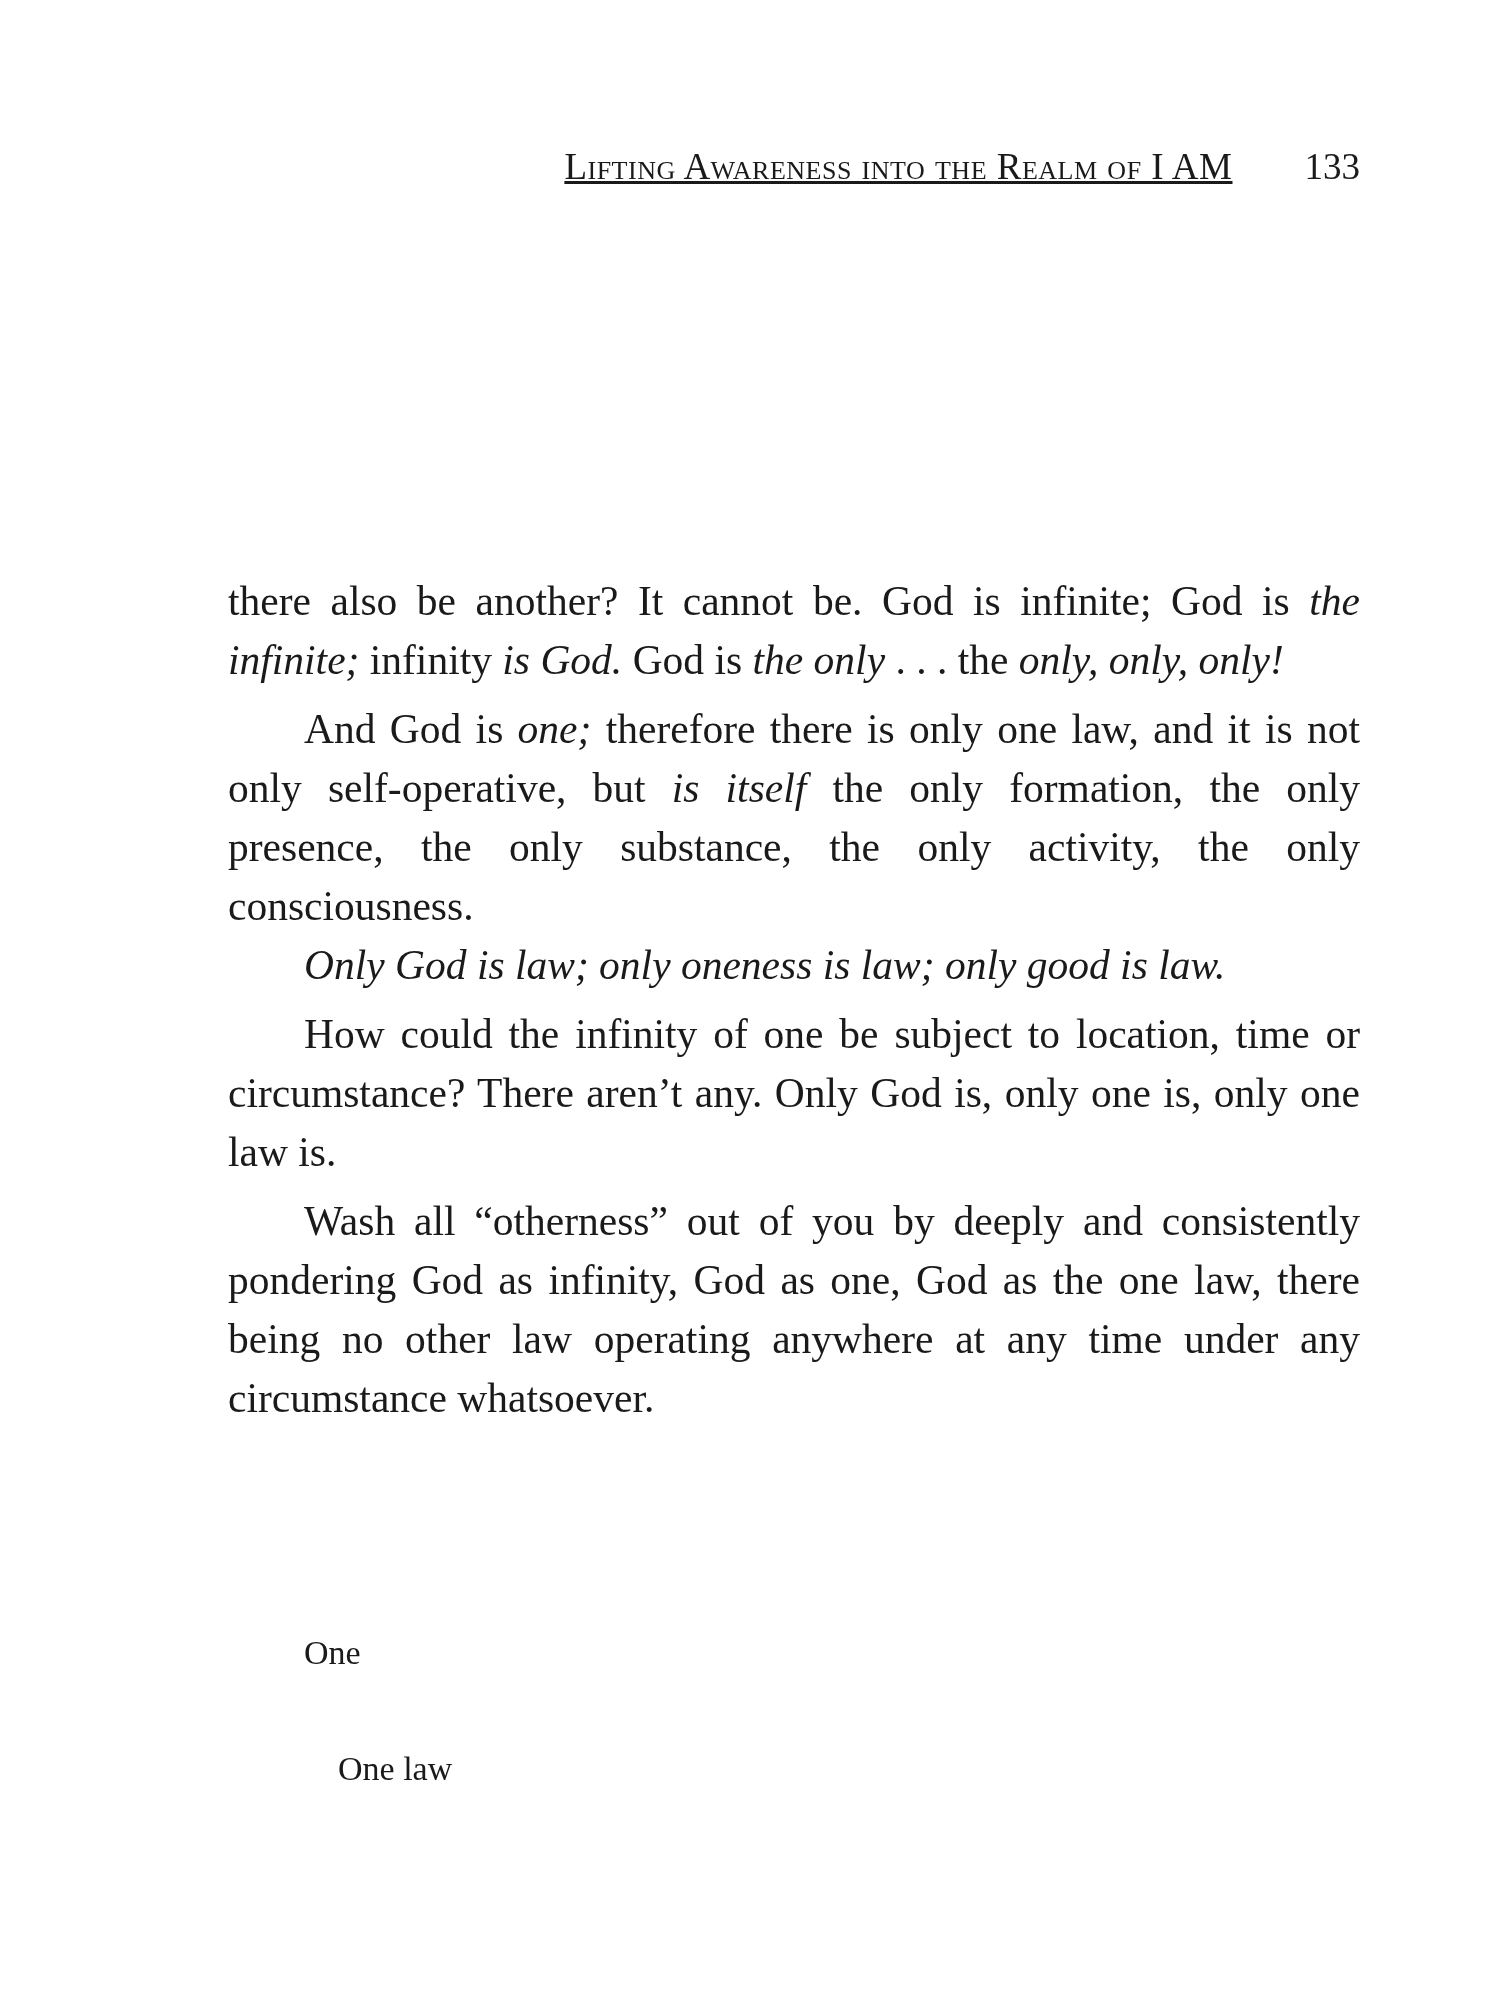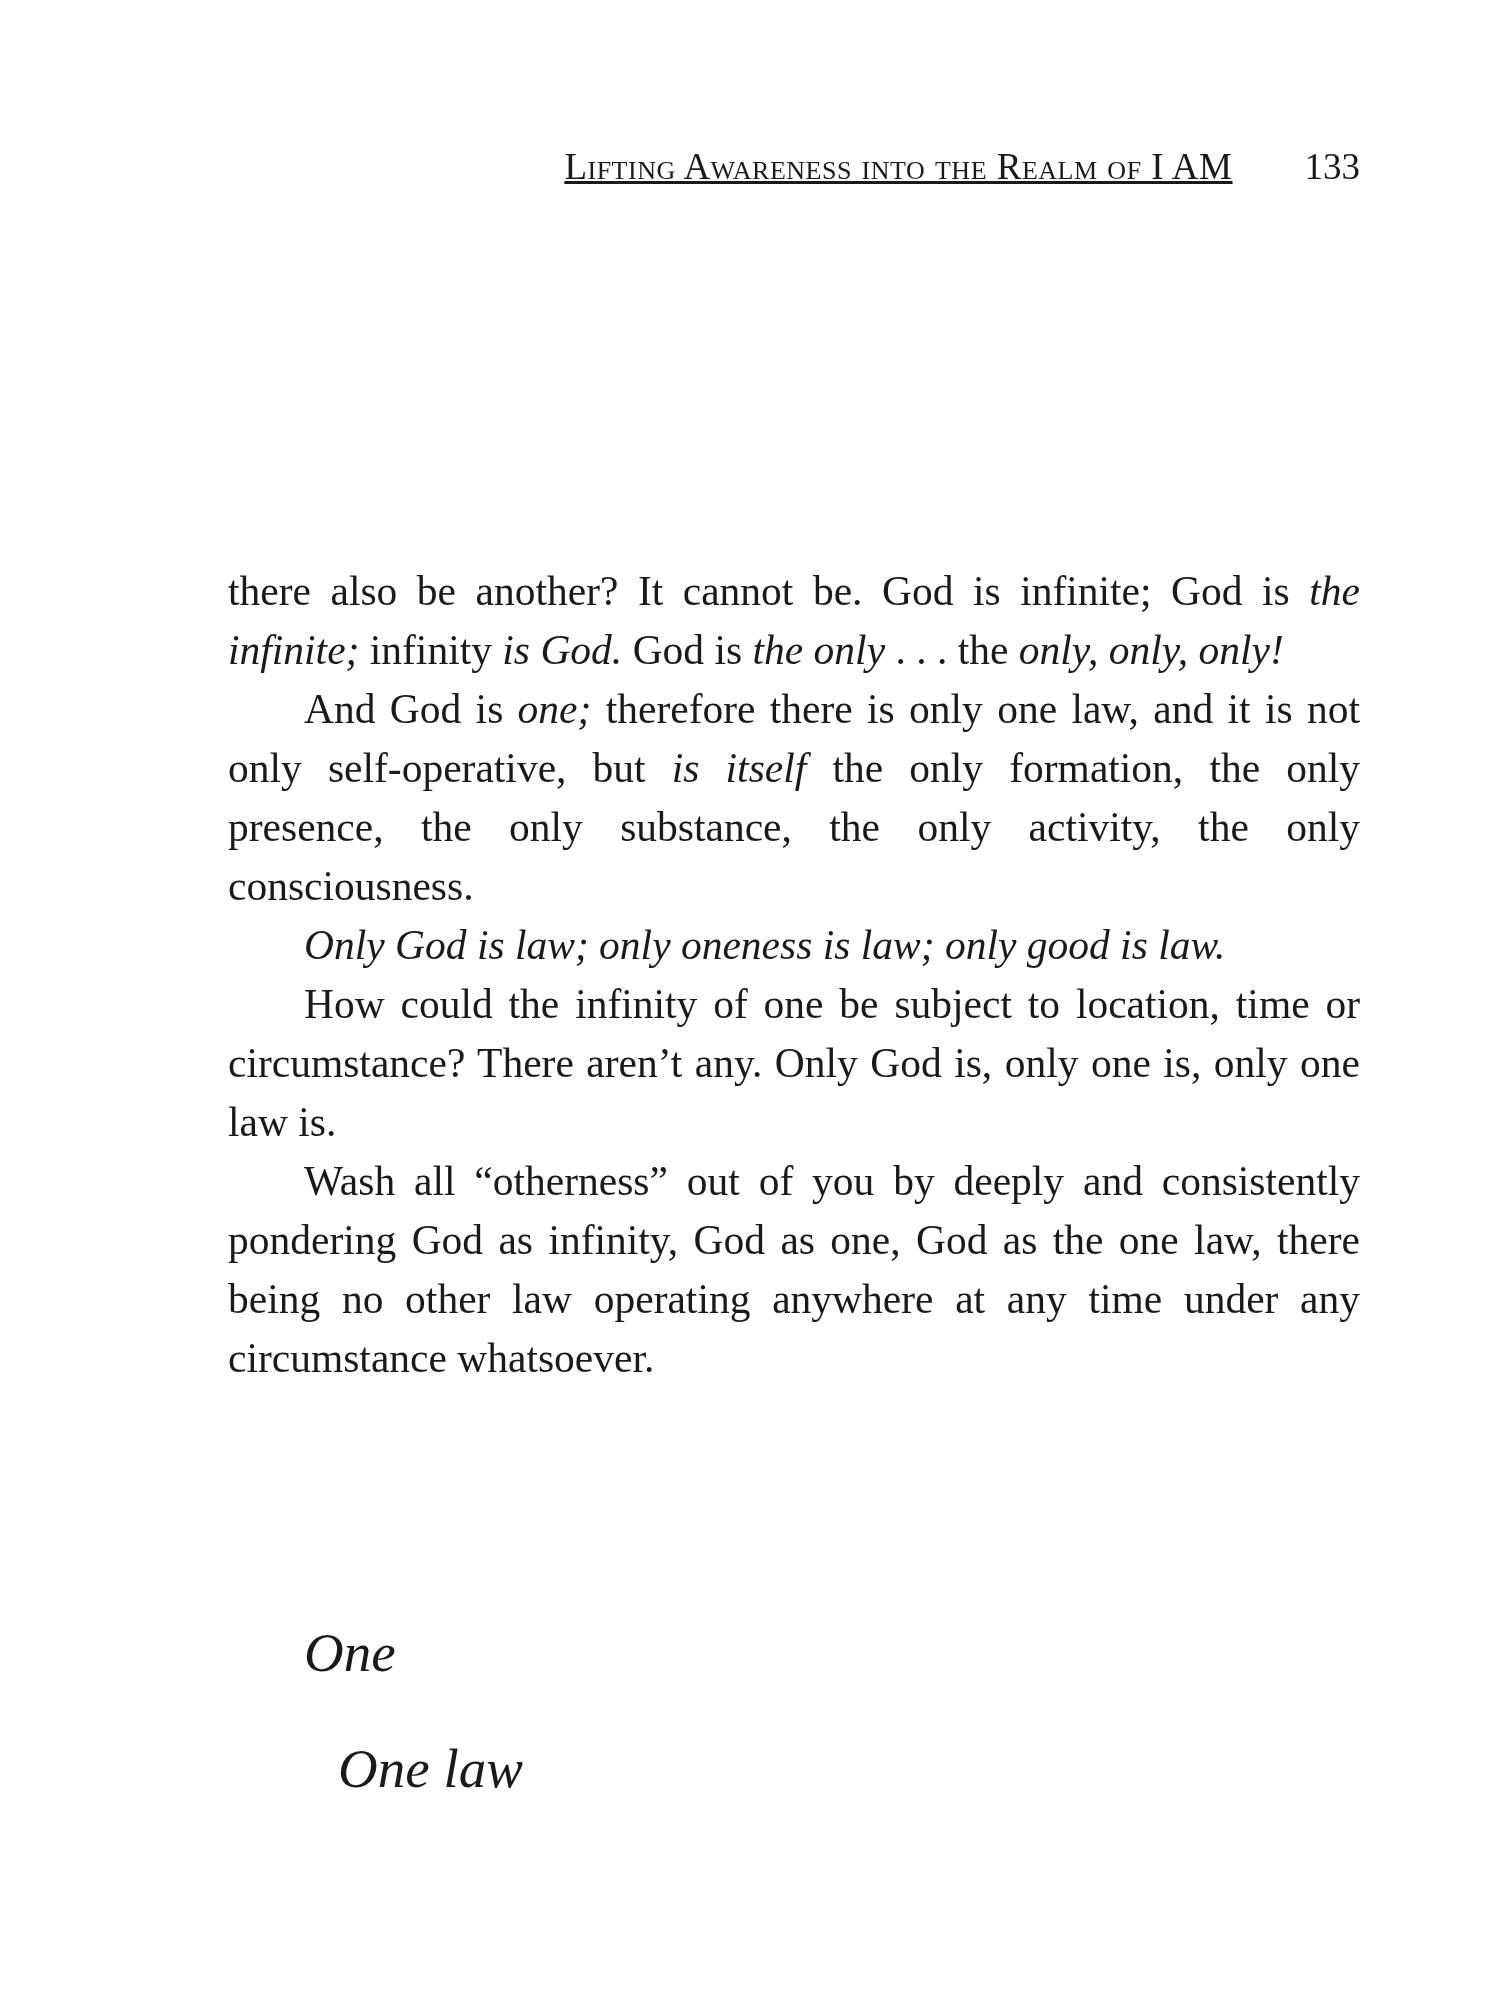"there also be another? It" .body-text p.last-left { margin-top: none -> 10px }
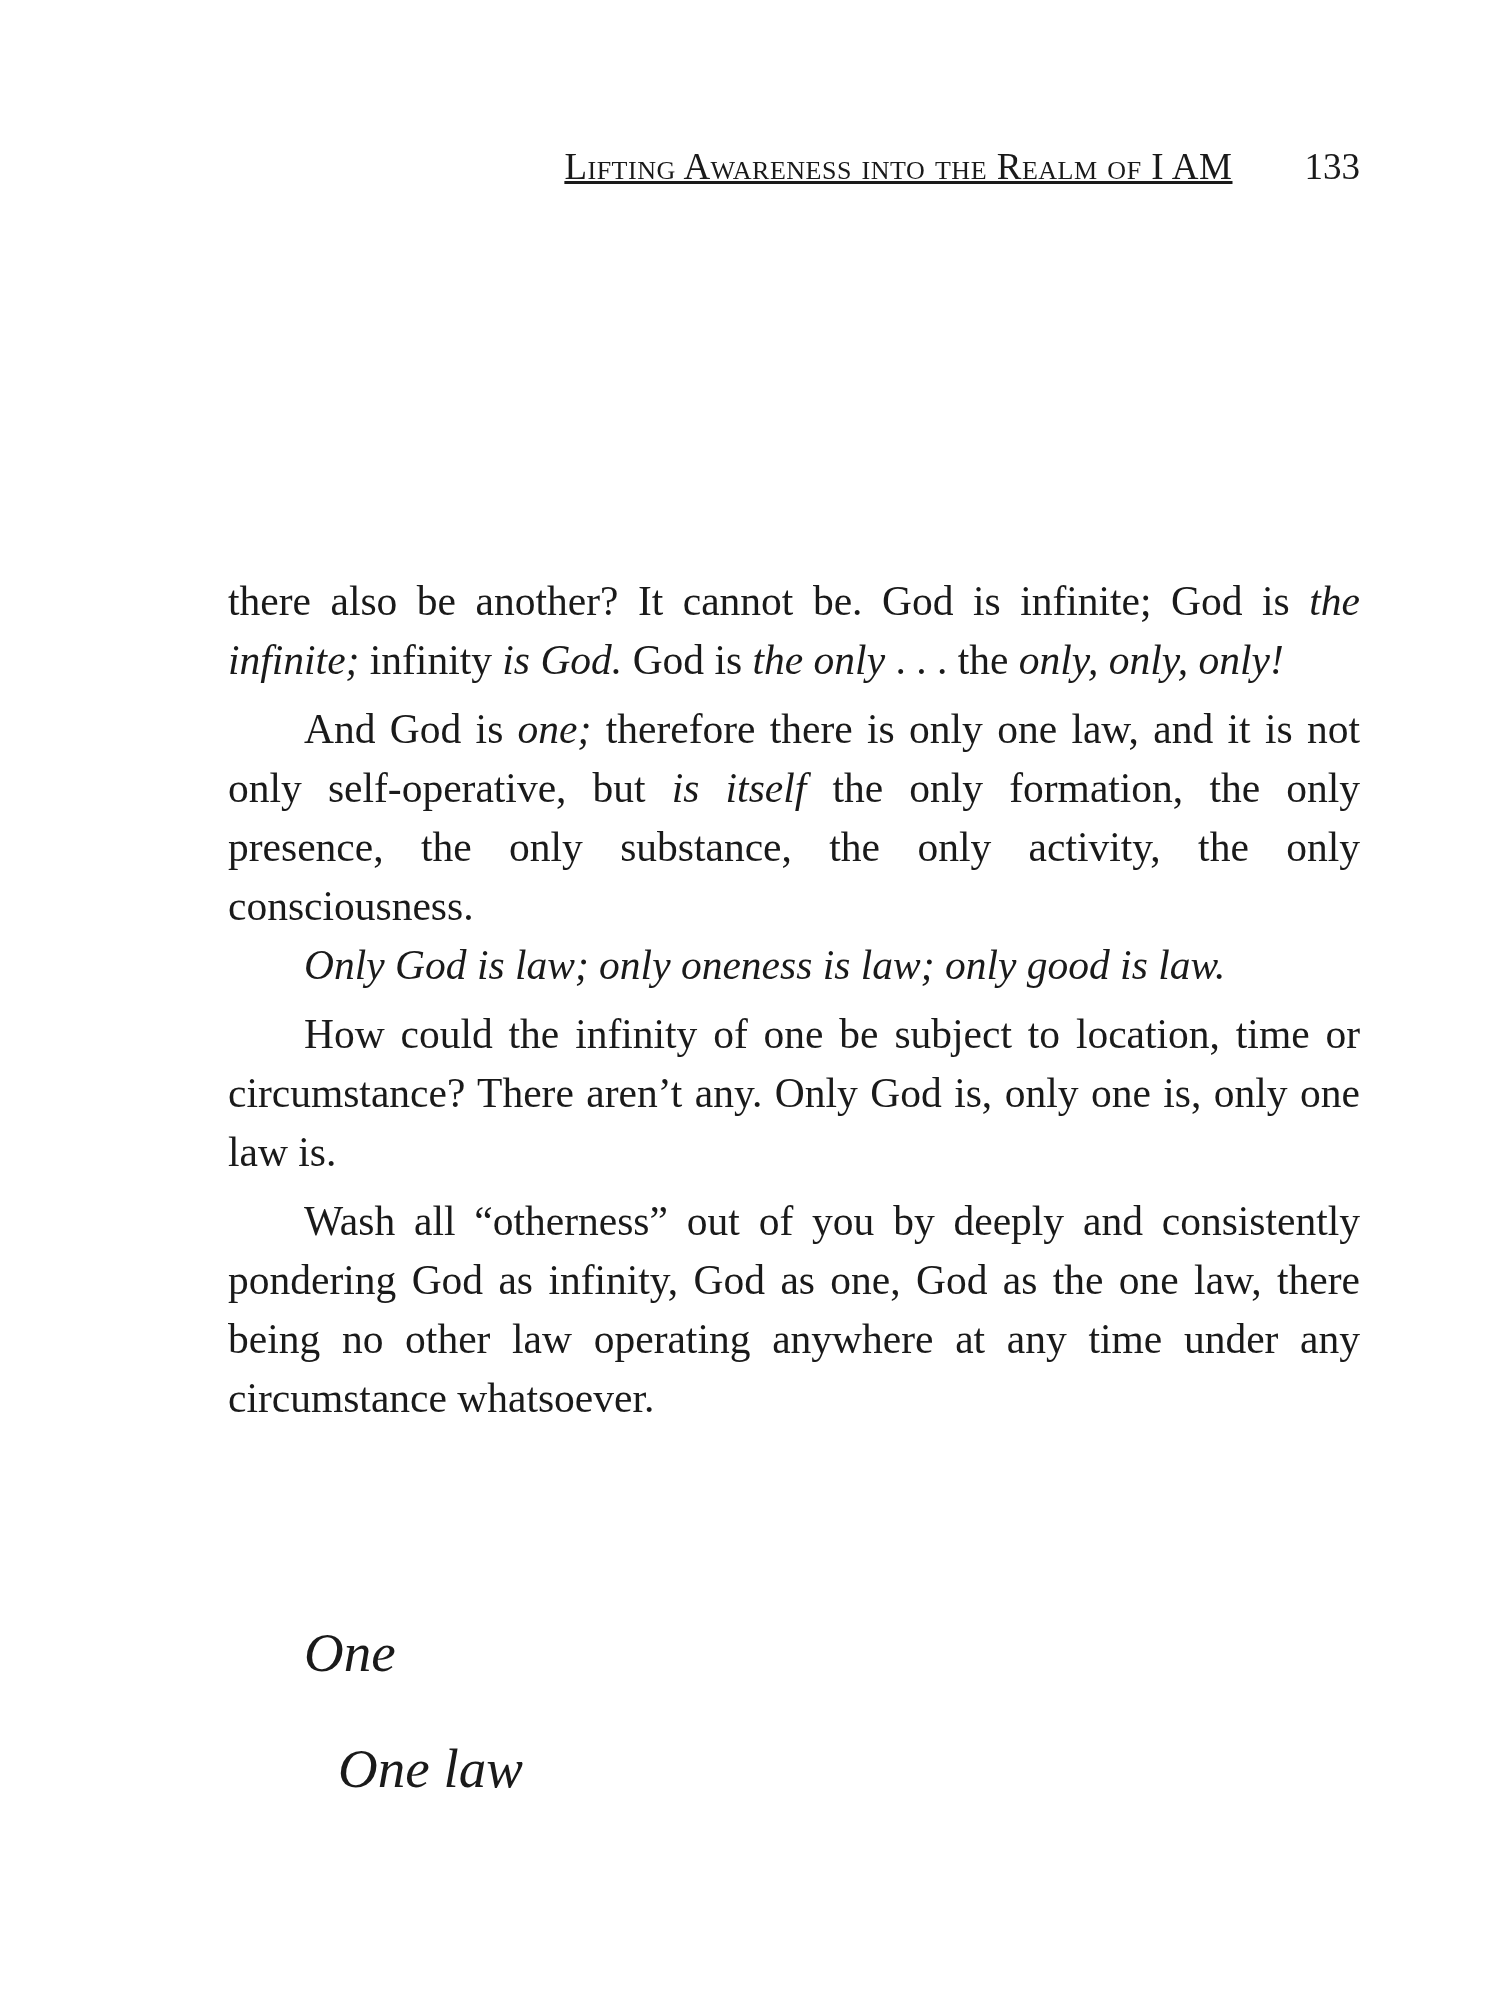"One" .verse { font-size: 55px -> 34px; font-style: italic -> none }
